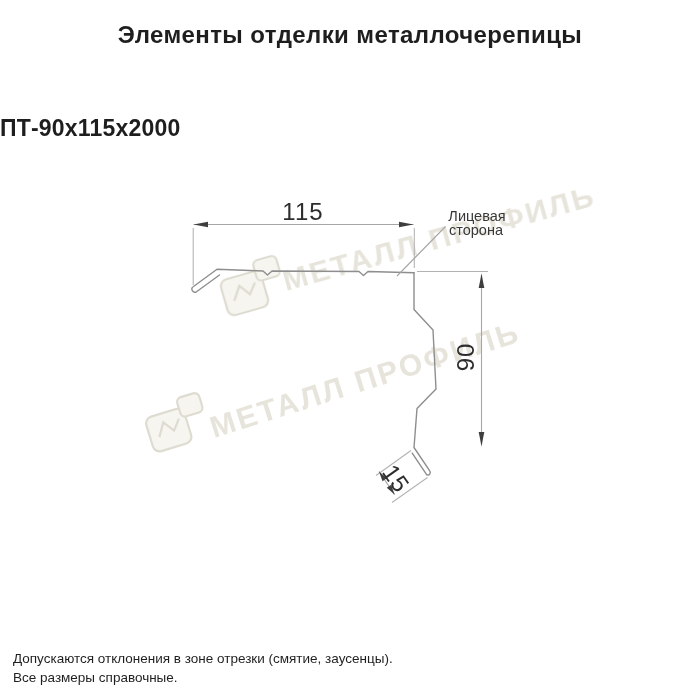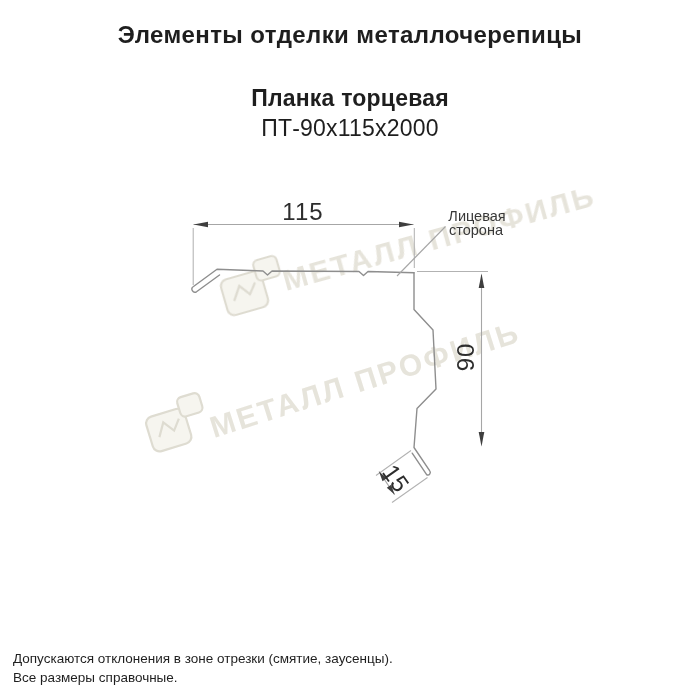"Планка торцевая" div.subtitle { html: <div>Планка торцевая</div> -> none }
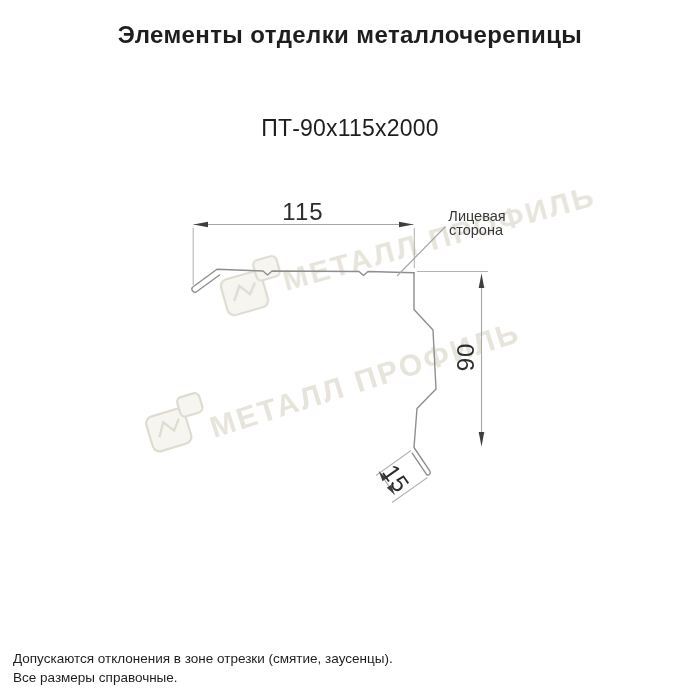"ПТ-90х115х2000" .model { font-weight: normal -> bold; text-align: center -> none }
